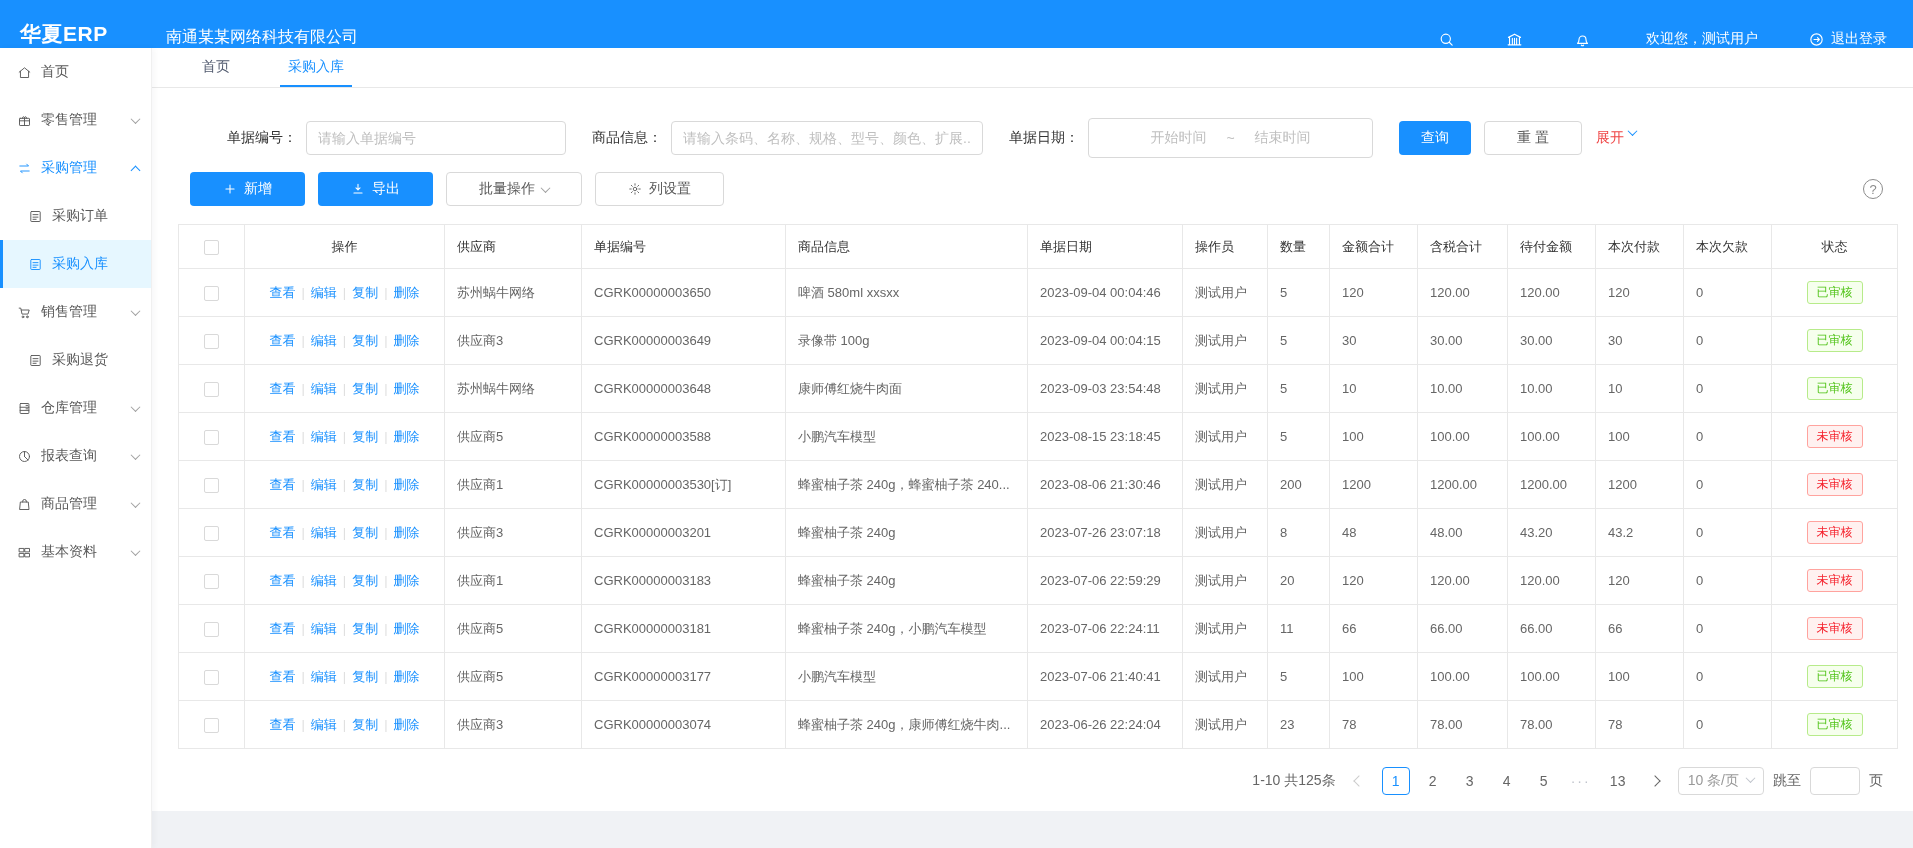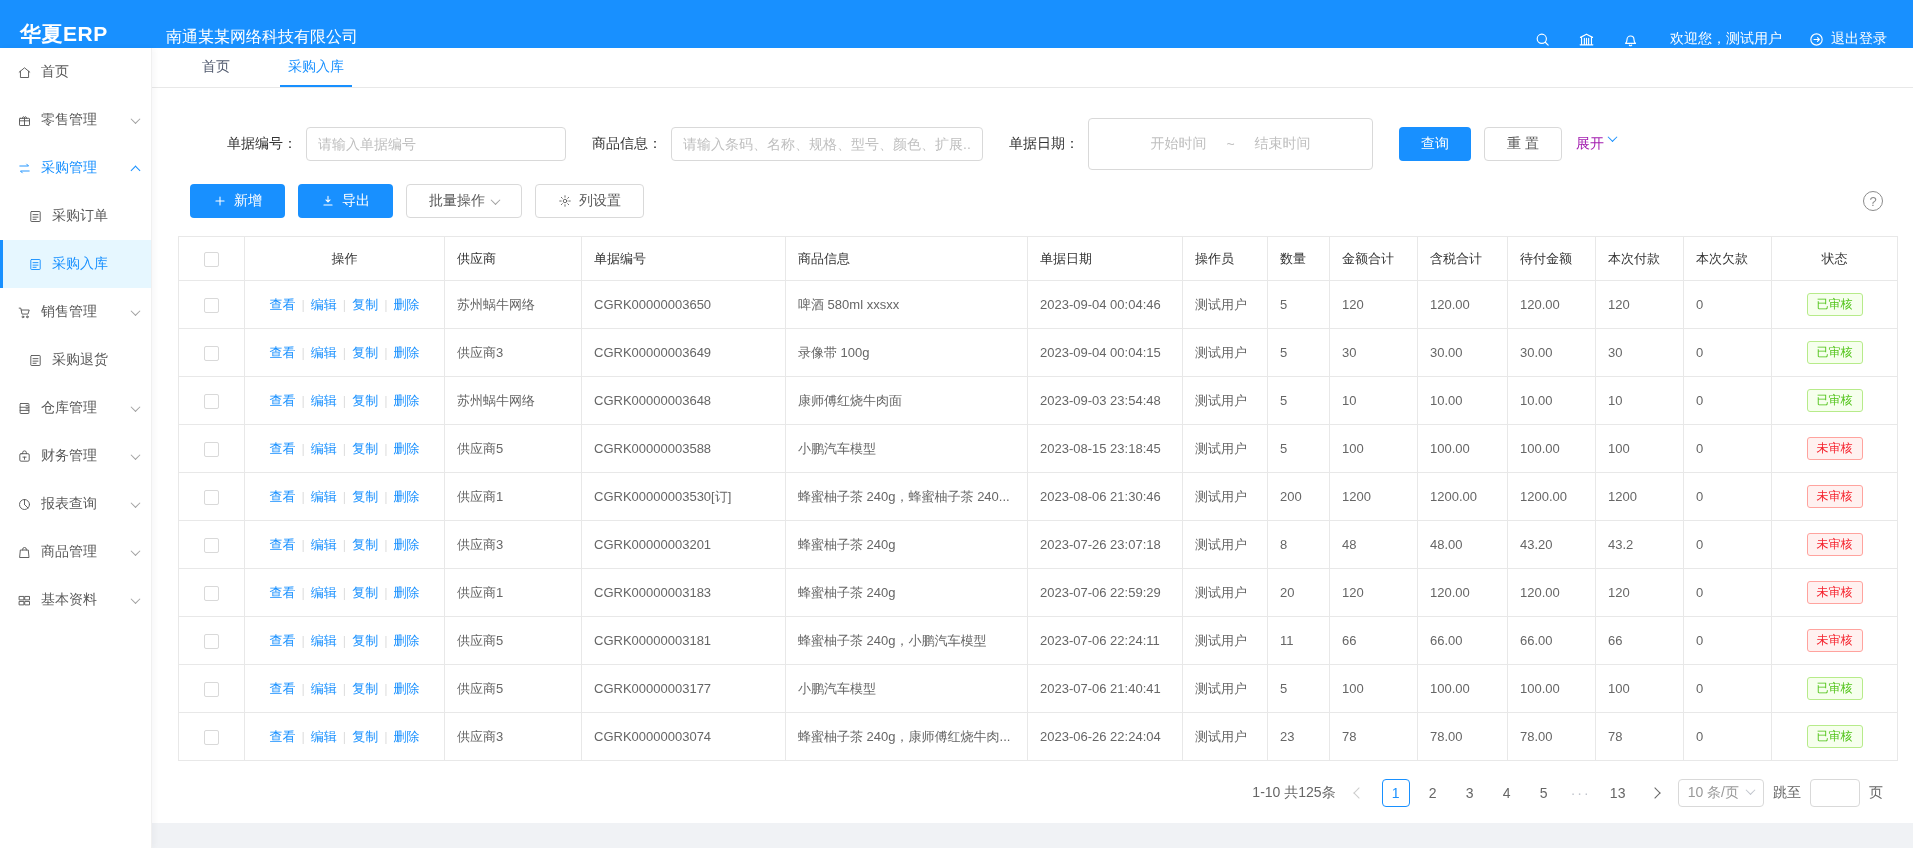"欢迎您，测试用户" .topbar-right { gap: none -> 24px }
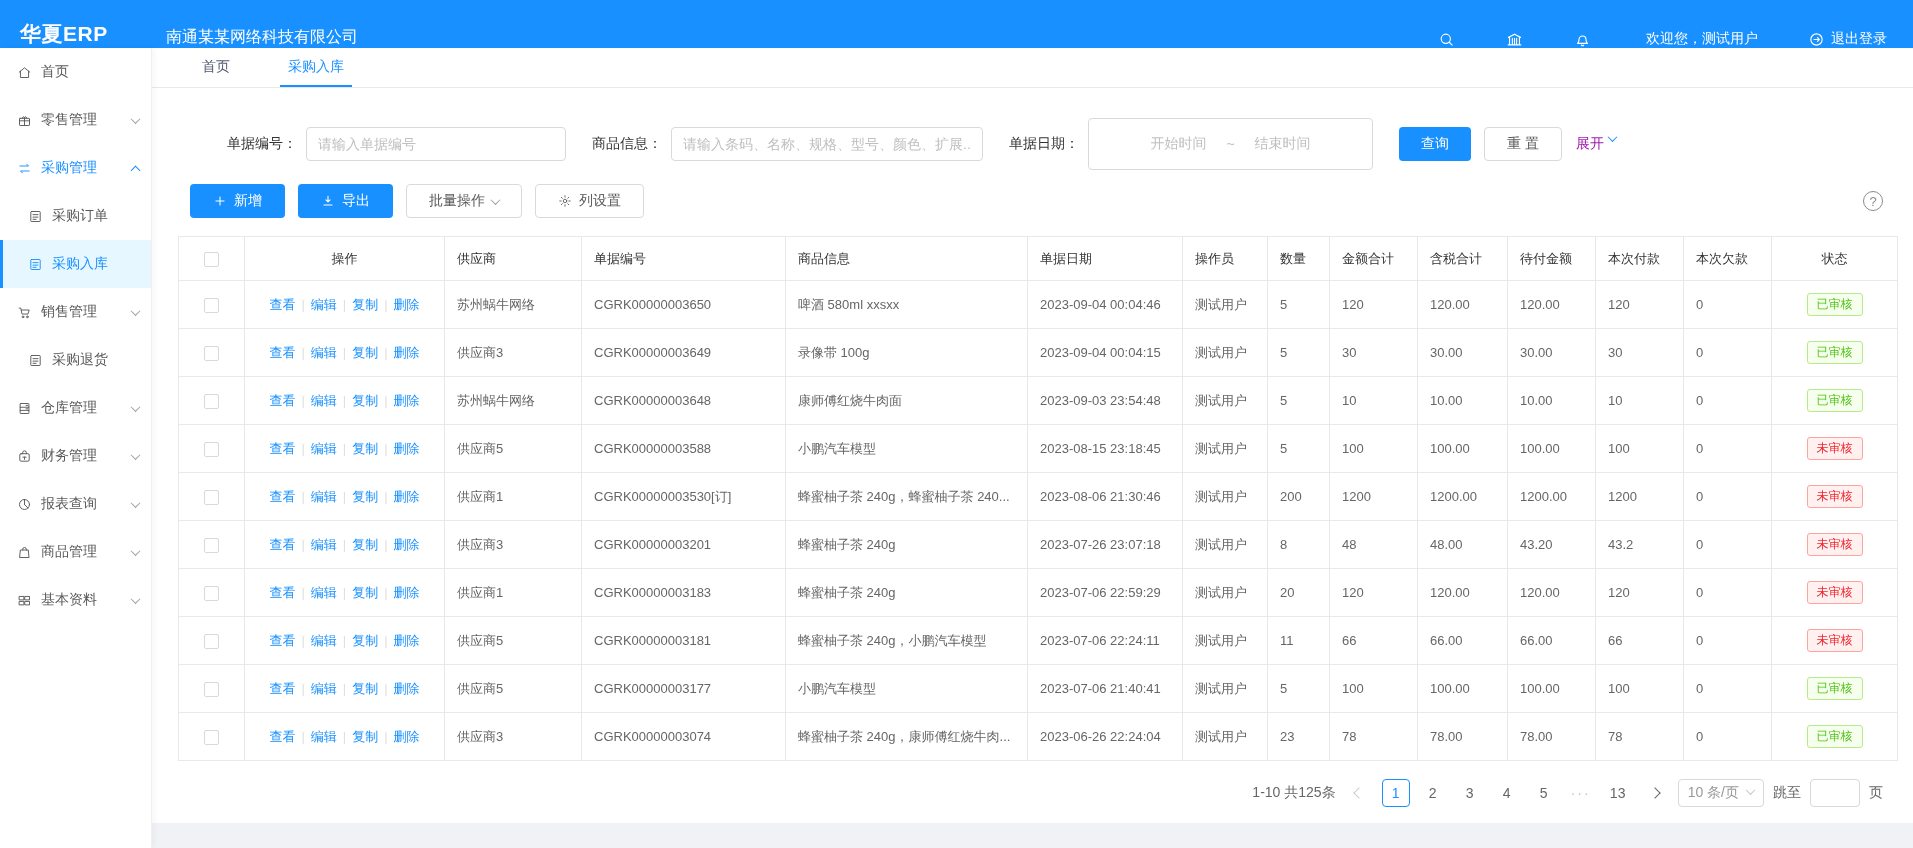"开始时间" .date-range { height: 52px -> 40px }
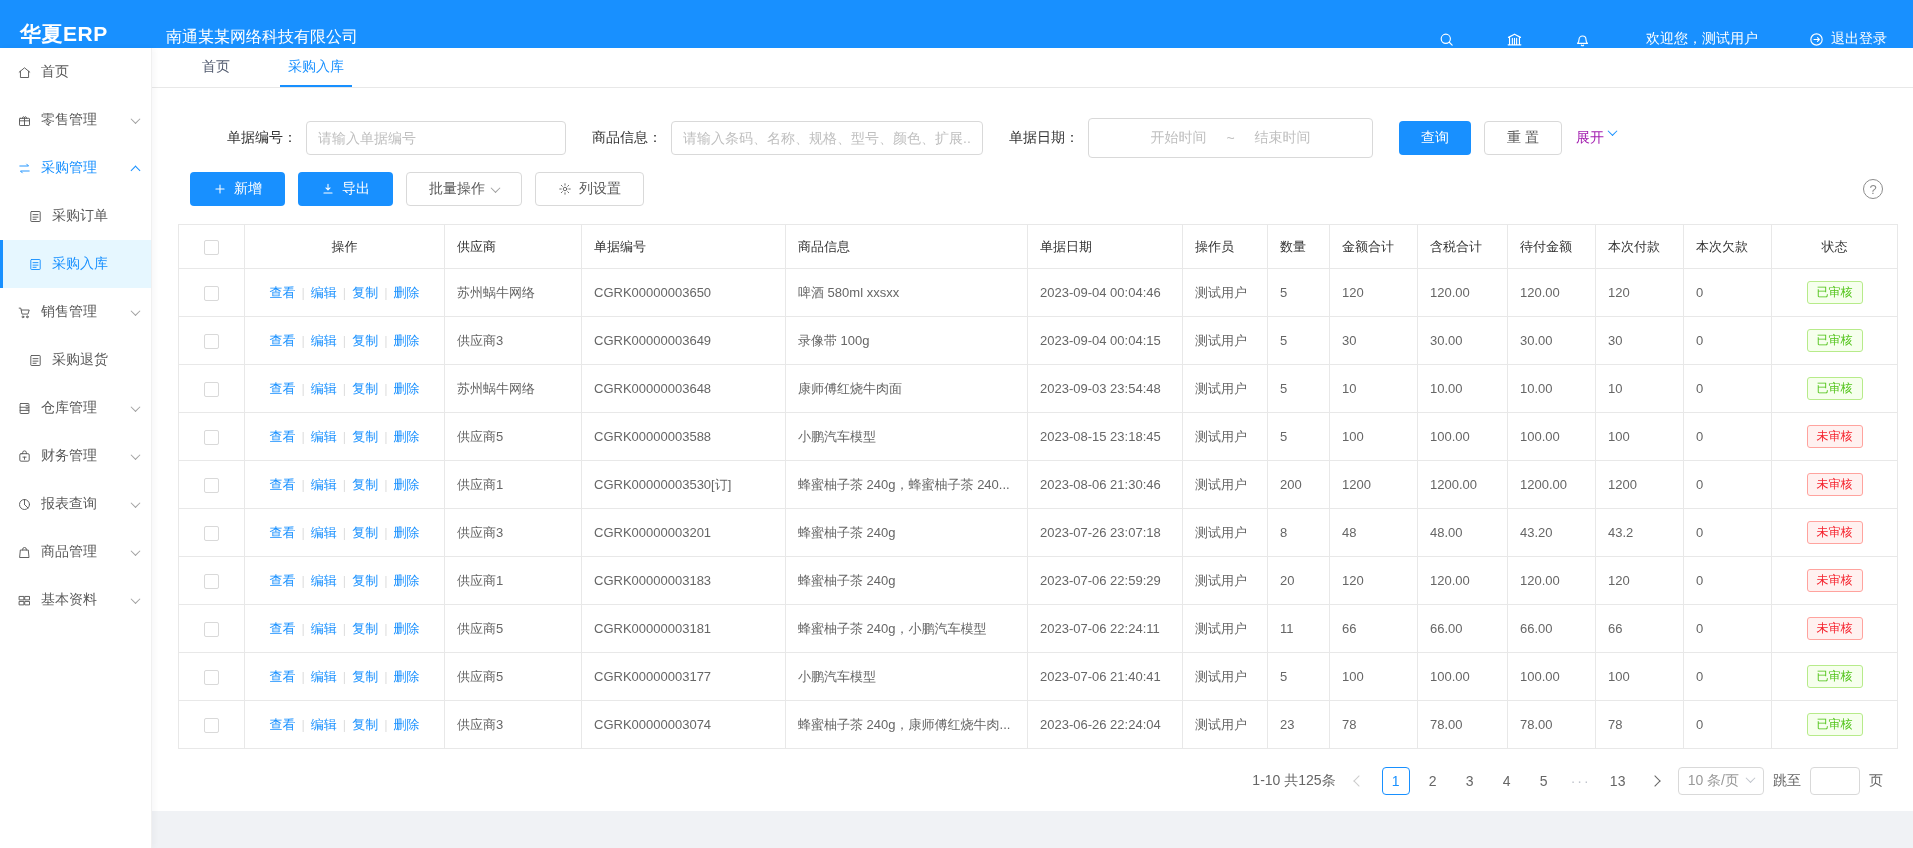"重 置" .btn { padding: 0 22px -> 0 32px }
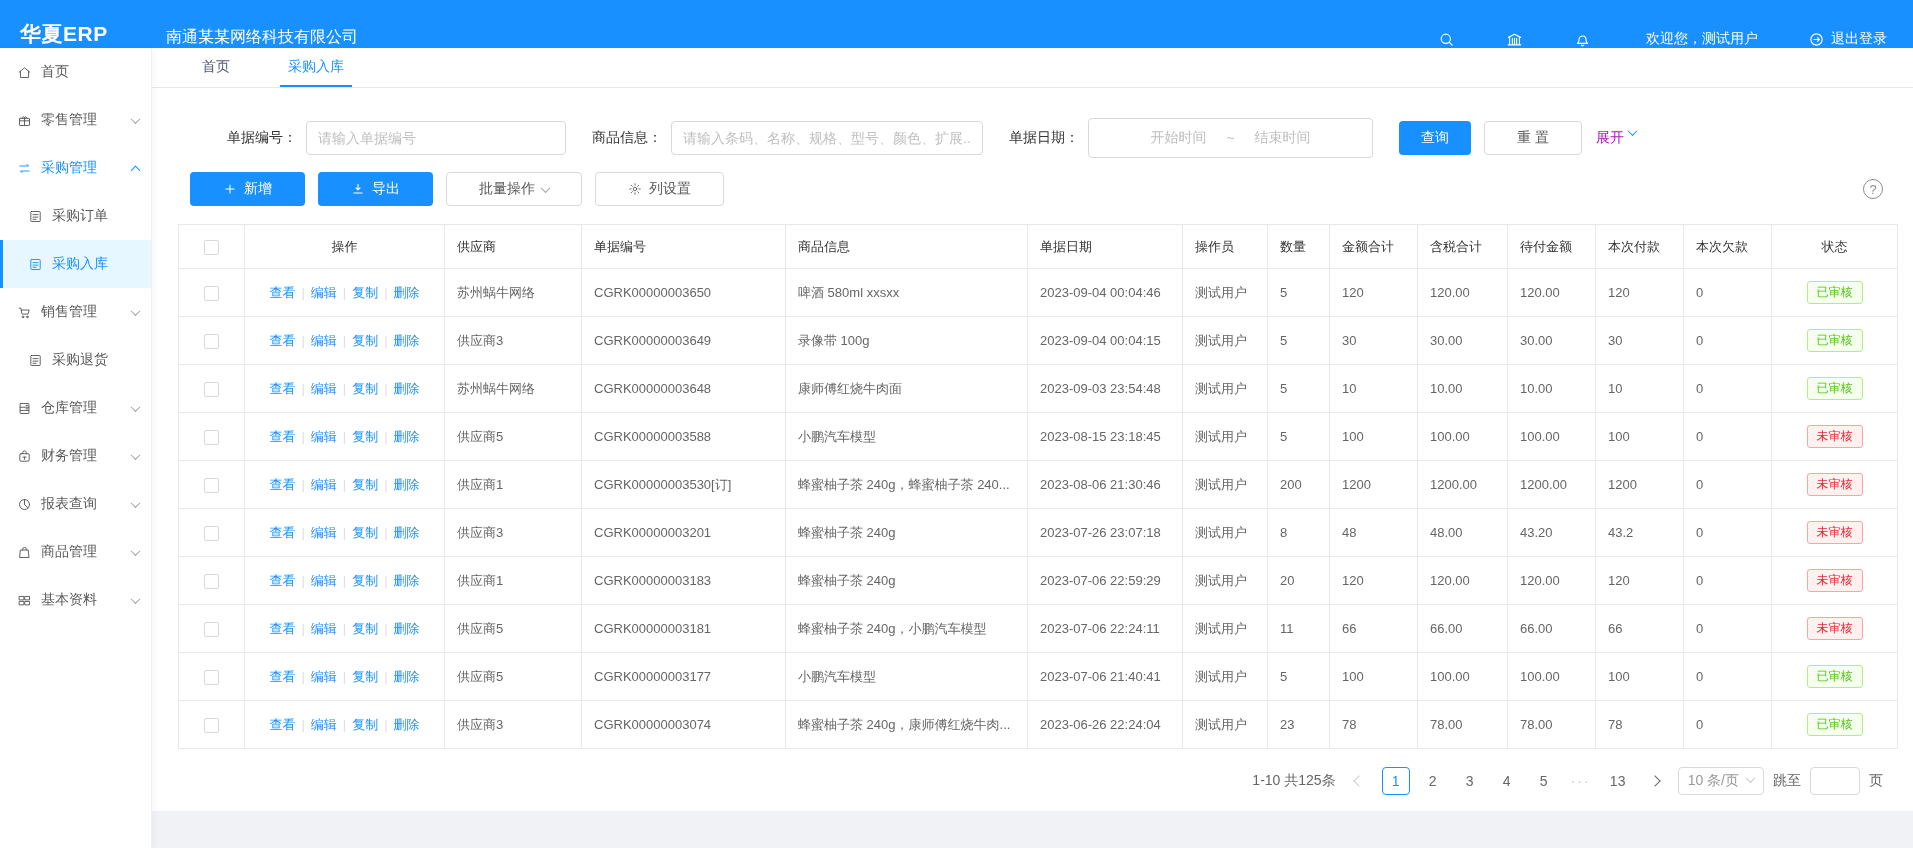"展开" .expand-link { color: #a21caf -> #ef4444 }
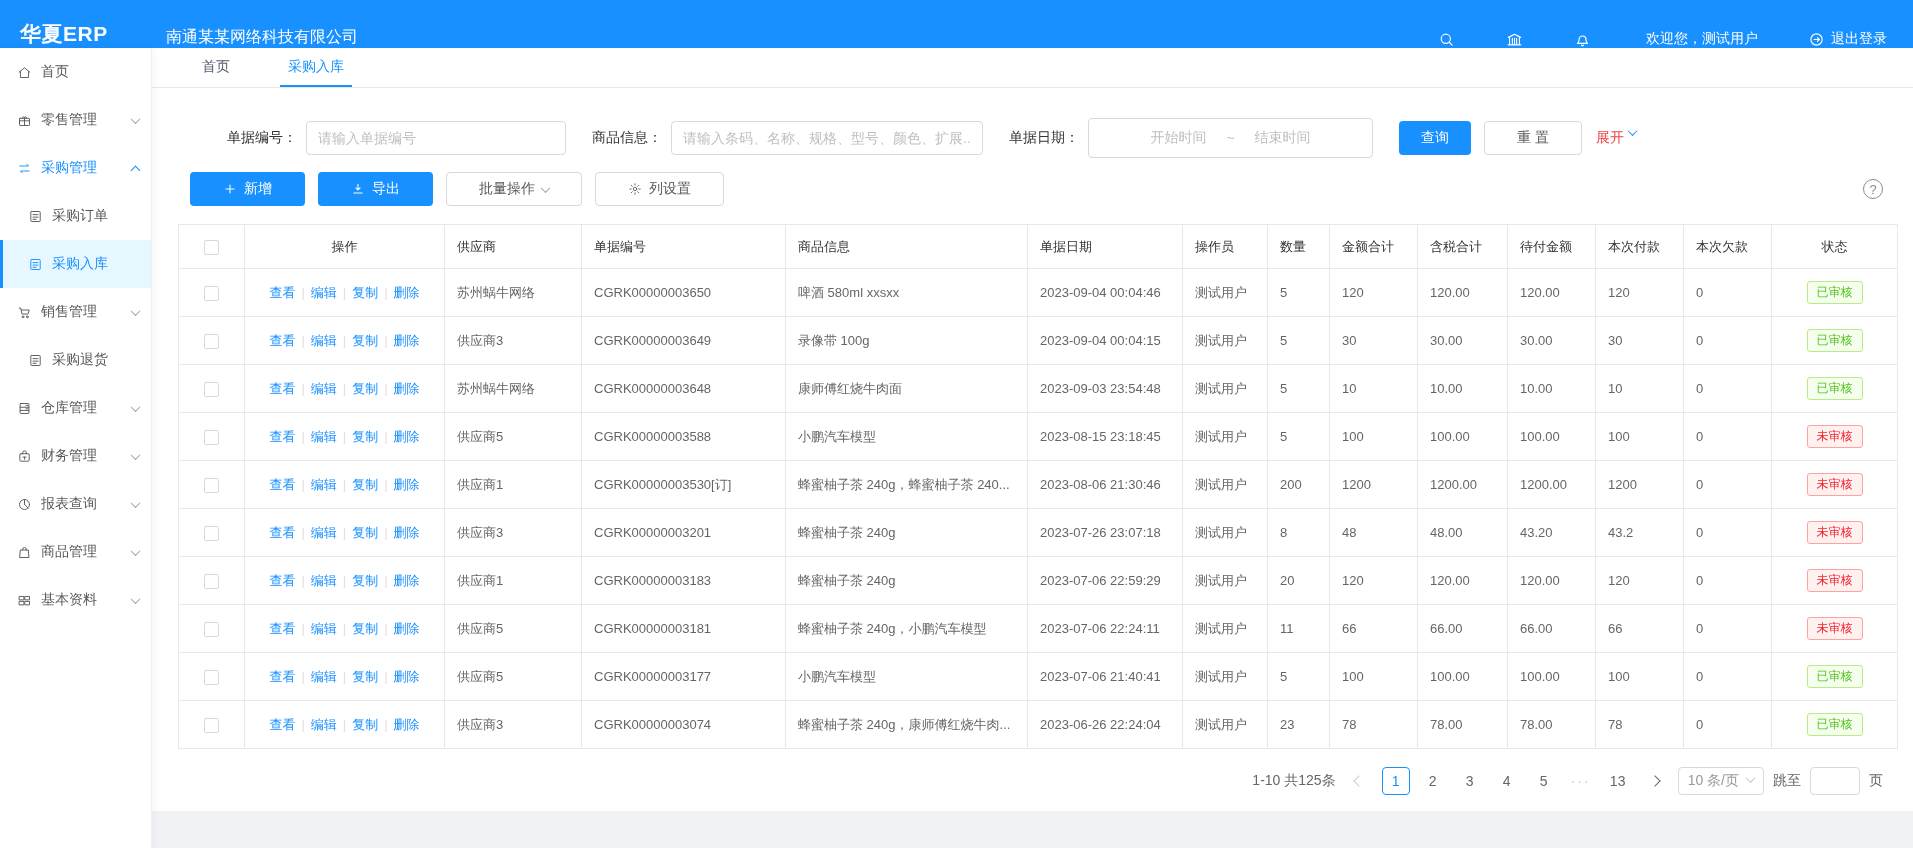"财务管理" div.side-item { html: <div> <svg> <rect></rect> <path></path> </svg> <span>财务管理</span> <i></i> </div> -> none }
